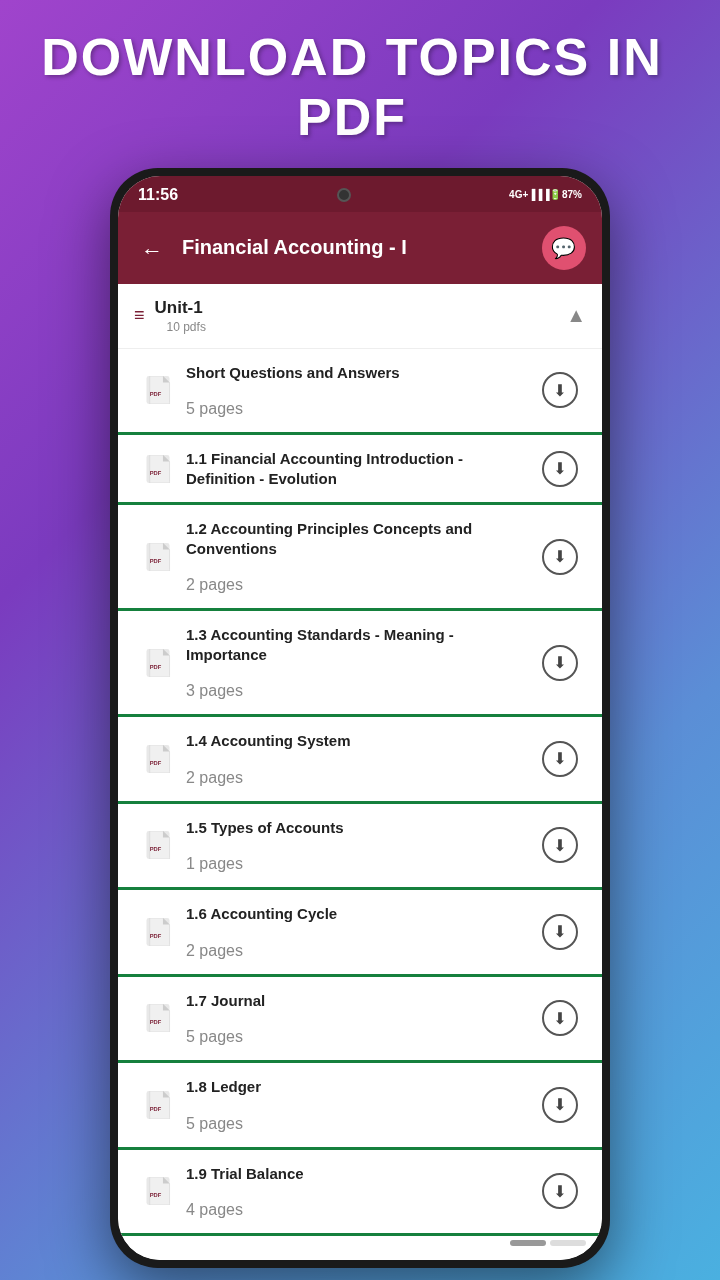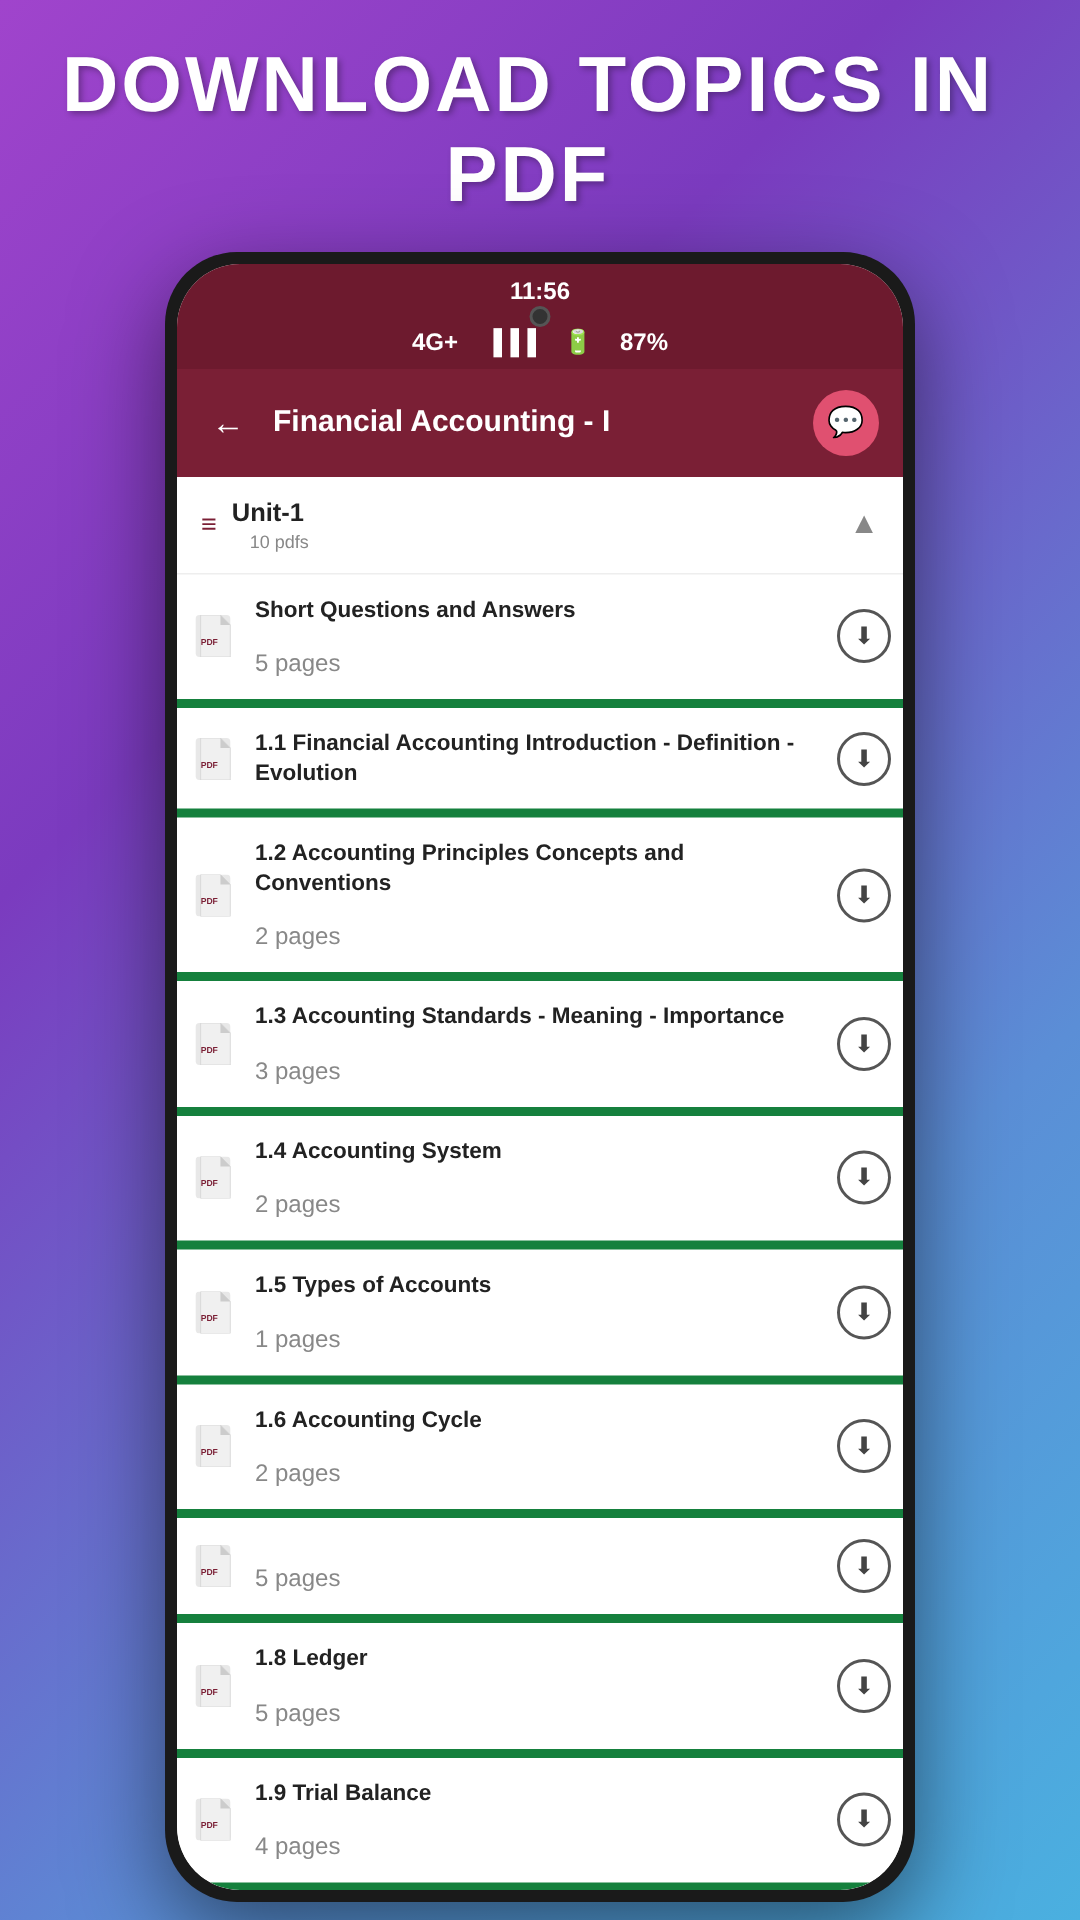"11:56" .status-bar { flex-direction: column -> none }
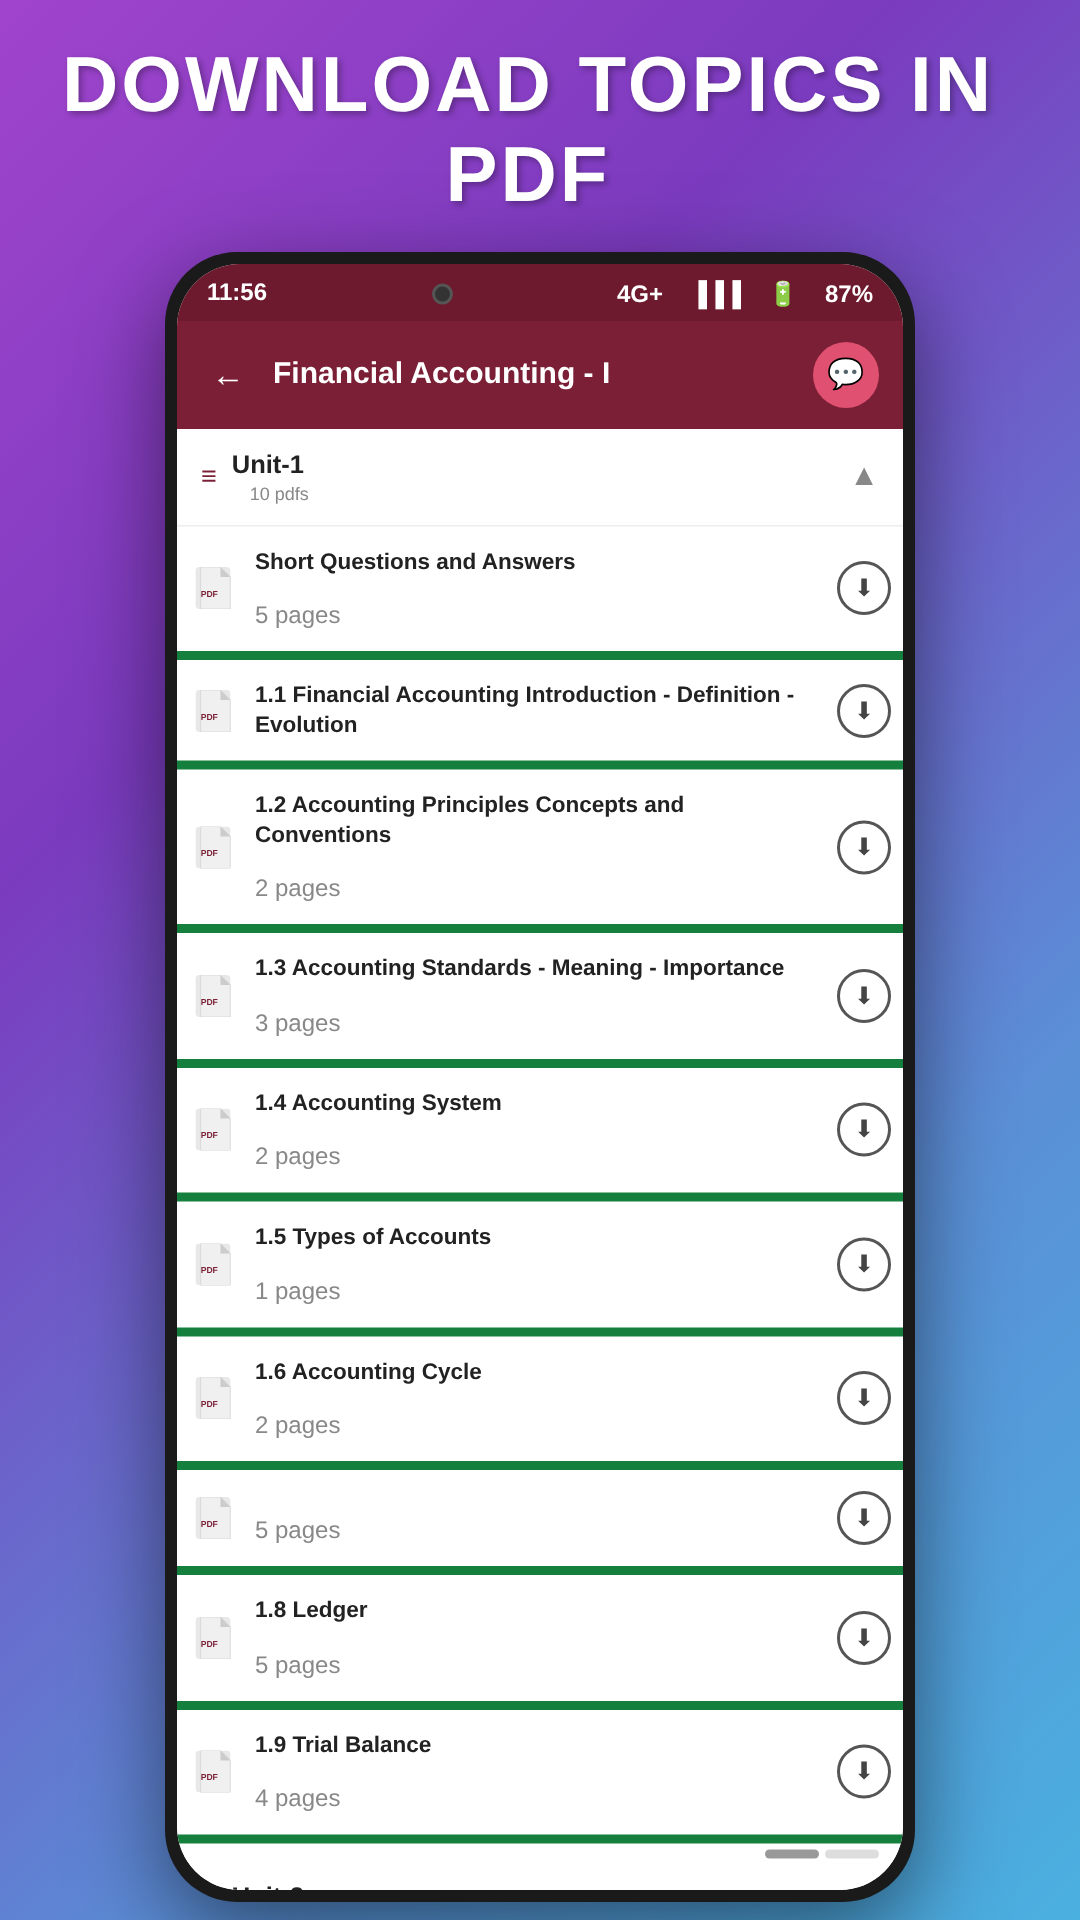"4G+" .status-right { align-items: flex-end -> center; font-size: 16px -> 10px; gap: 18px -> 0 }
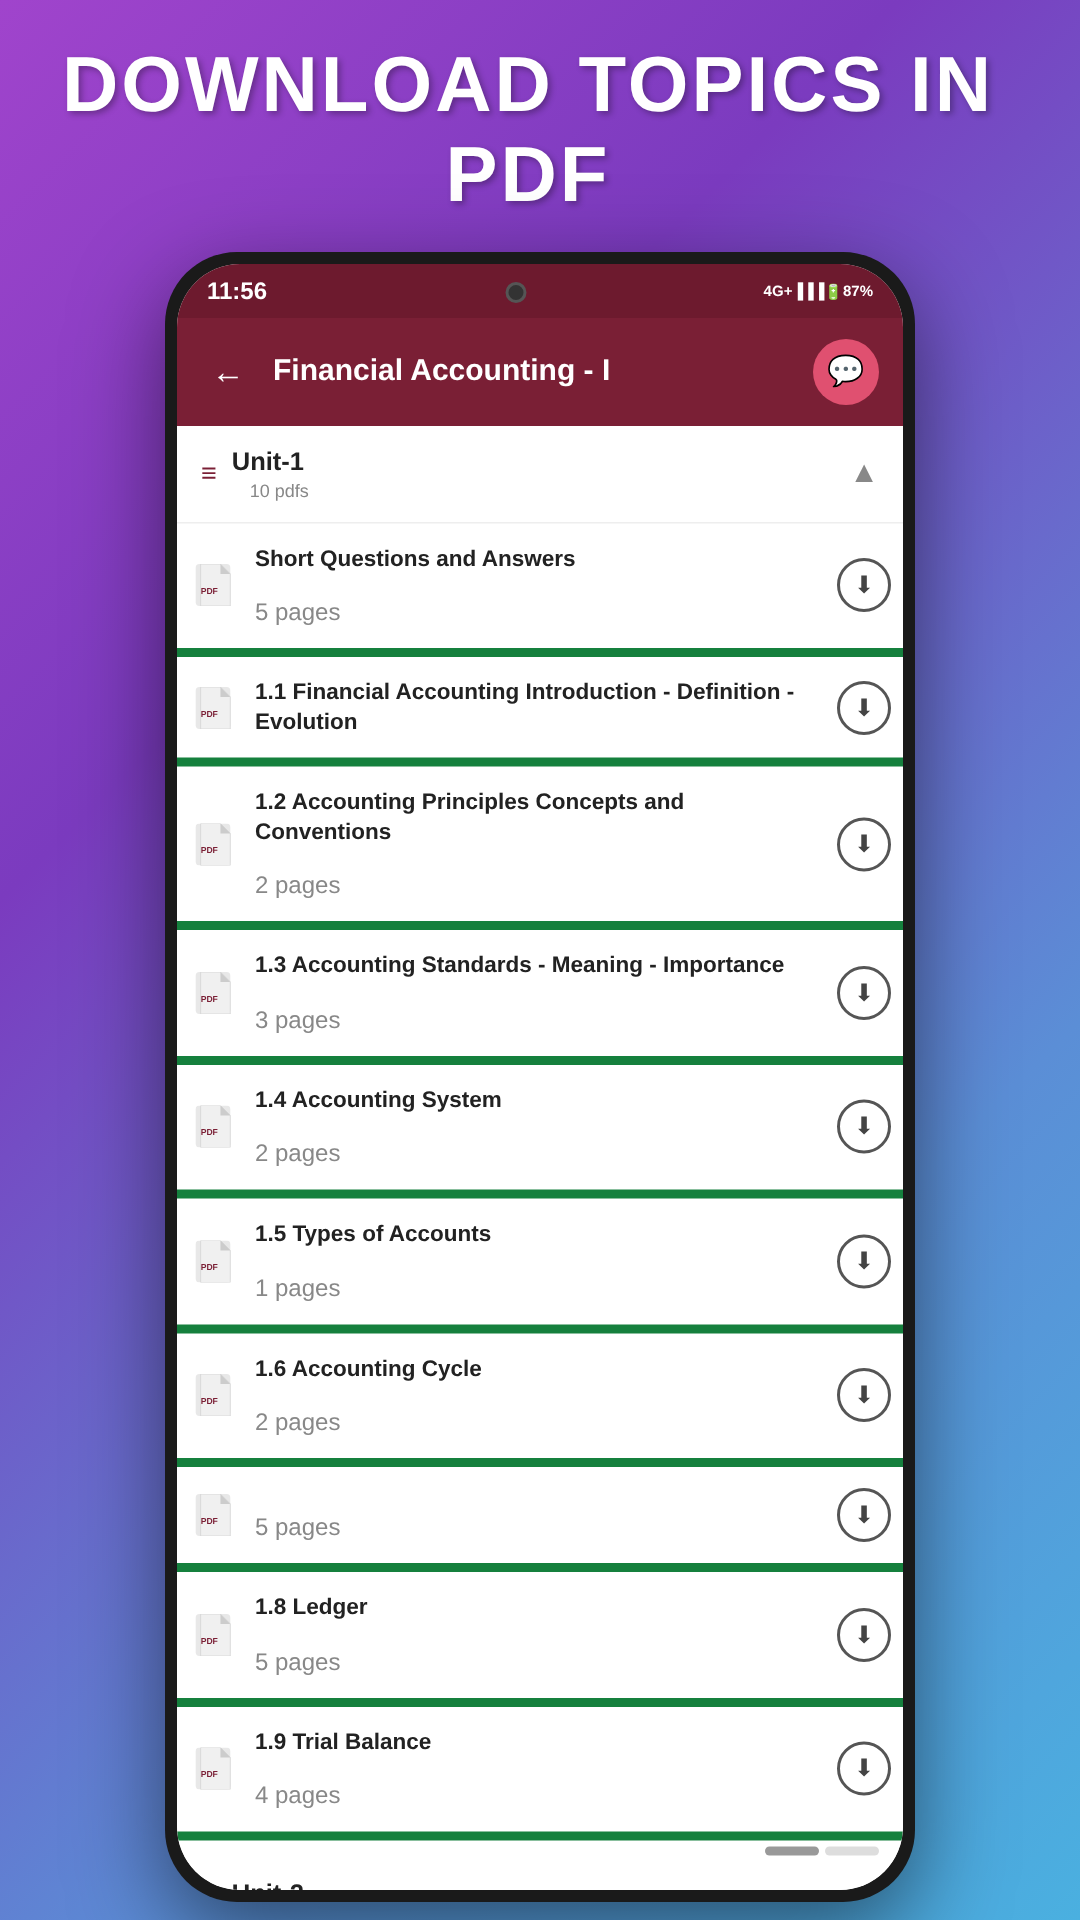"Short Questions and Answers" .list-item { border-bottom: 6px solid #15803d -> 3px solid #15803d; padding: 14px 8px -> 14px 24px }
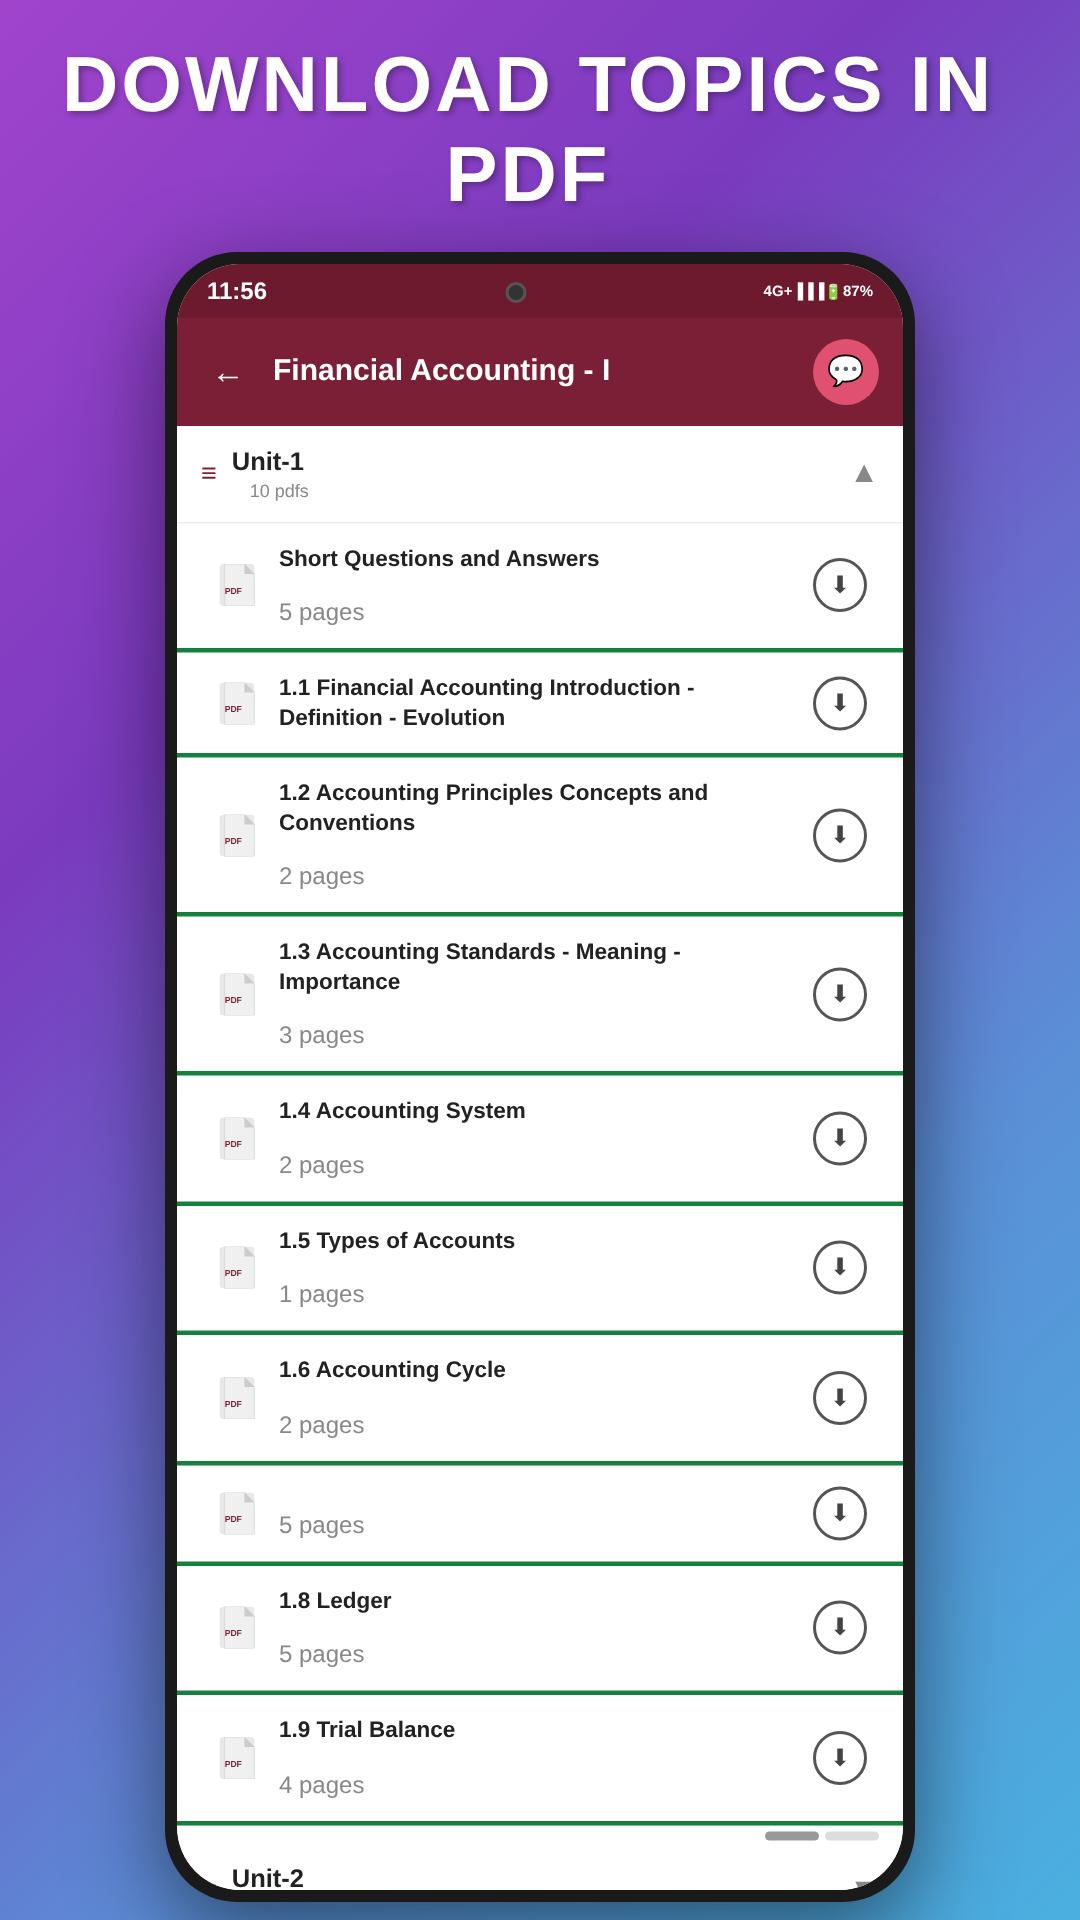"1.7 Journal" div.item-title { html: none -> <div>1.7 Journal</div> }
